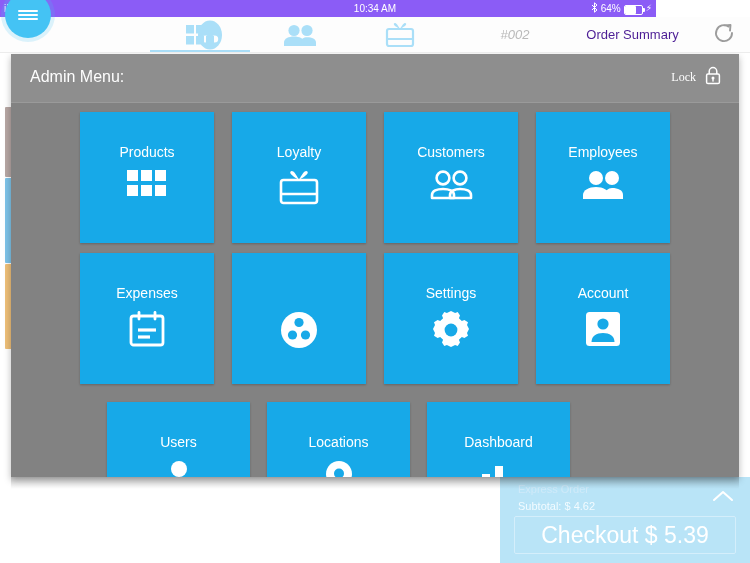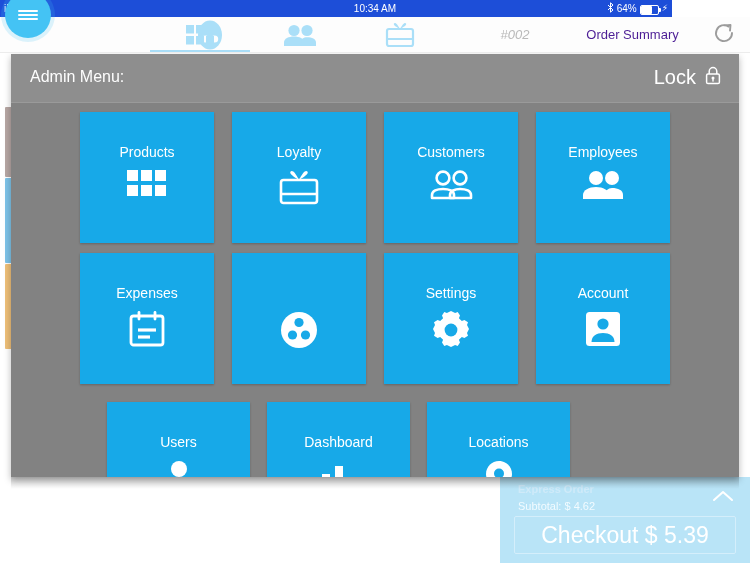"10:34 AM" .statusbar { background: #1d4ed8 -> #8b5cf6; padding-left: 16px -> none }
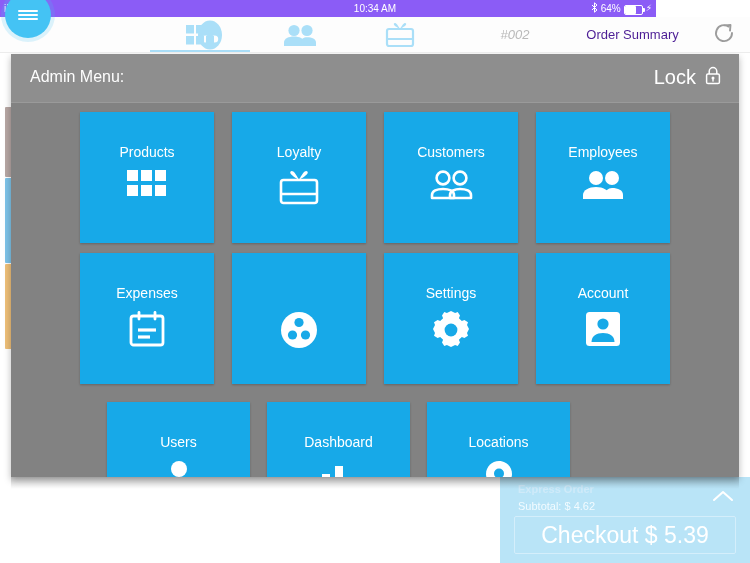"Lock" .lock-label { font-family: none -> Liberation Serif, serif; font-size: 20px -> 12px }
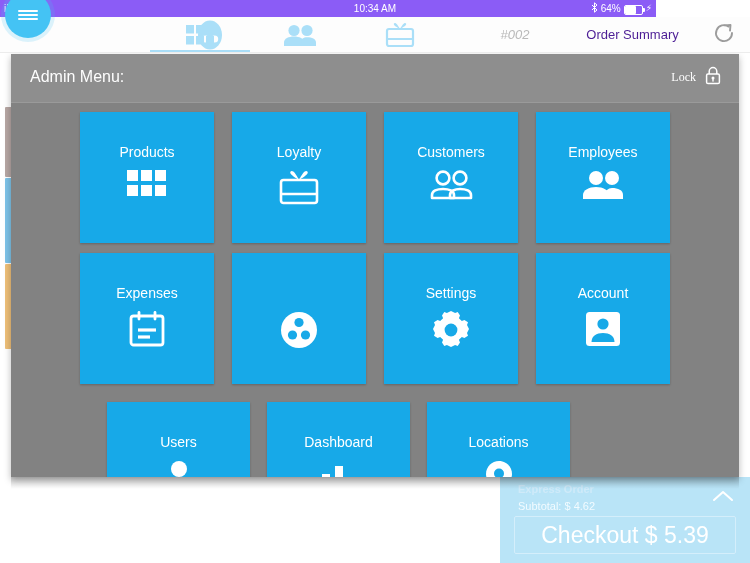"Dashboard" div.tile { order: before "Locations" -> after "Locations" }
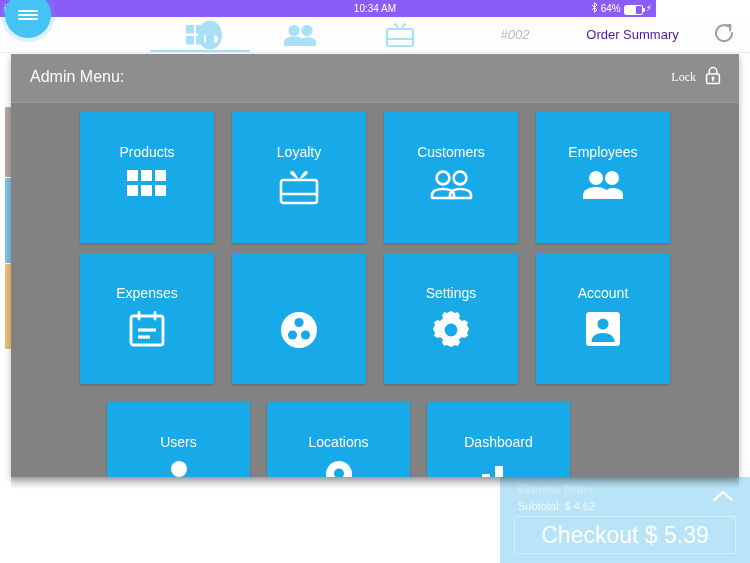"Express Order" .op-title { font-weight: bold -> none }
